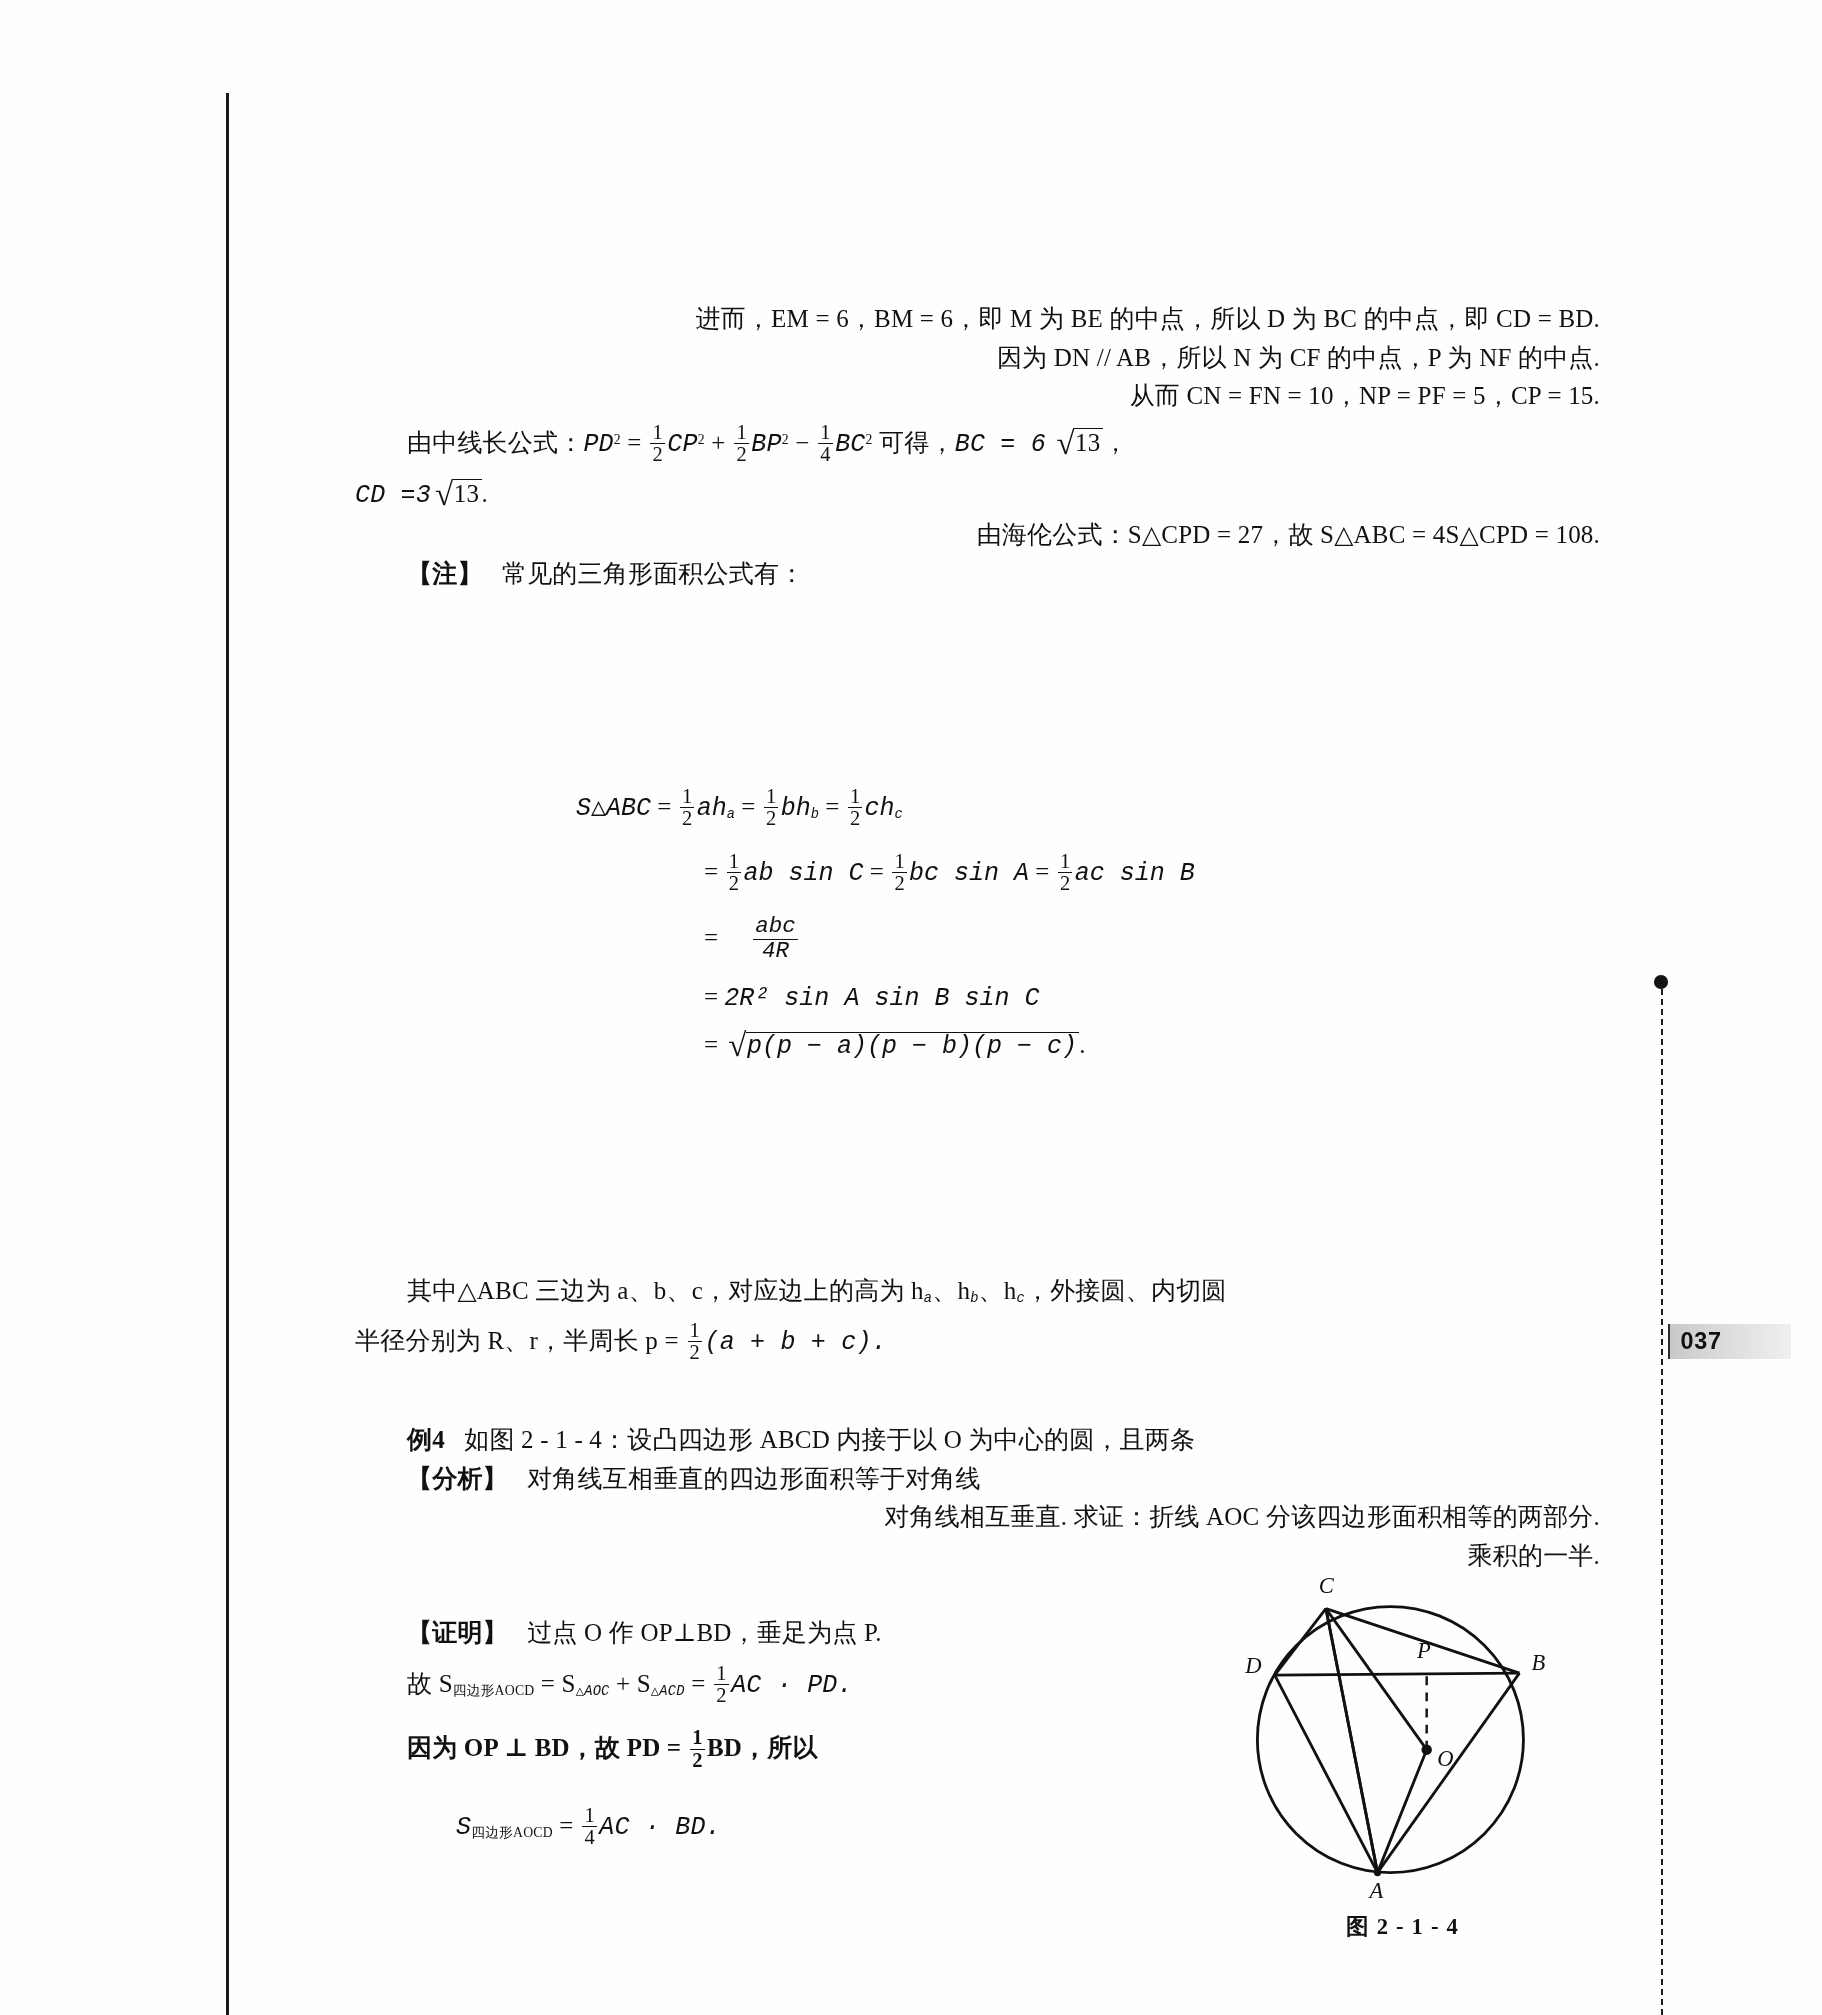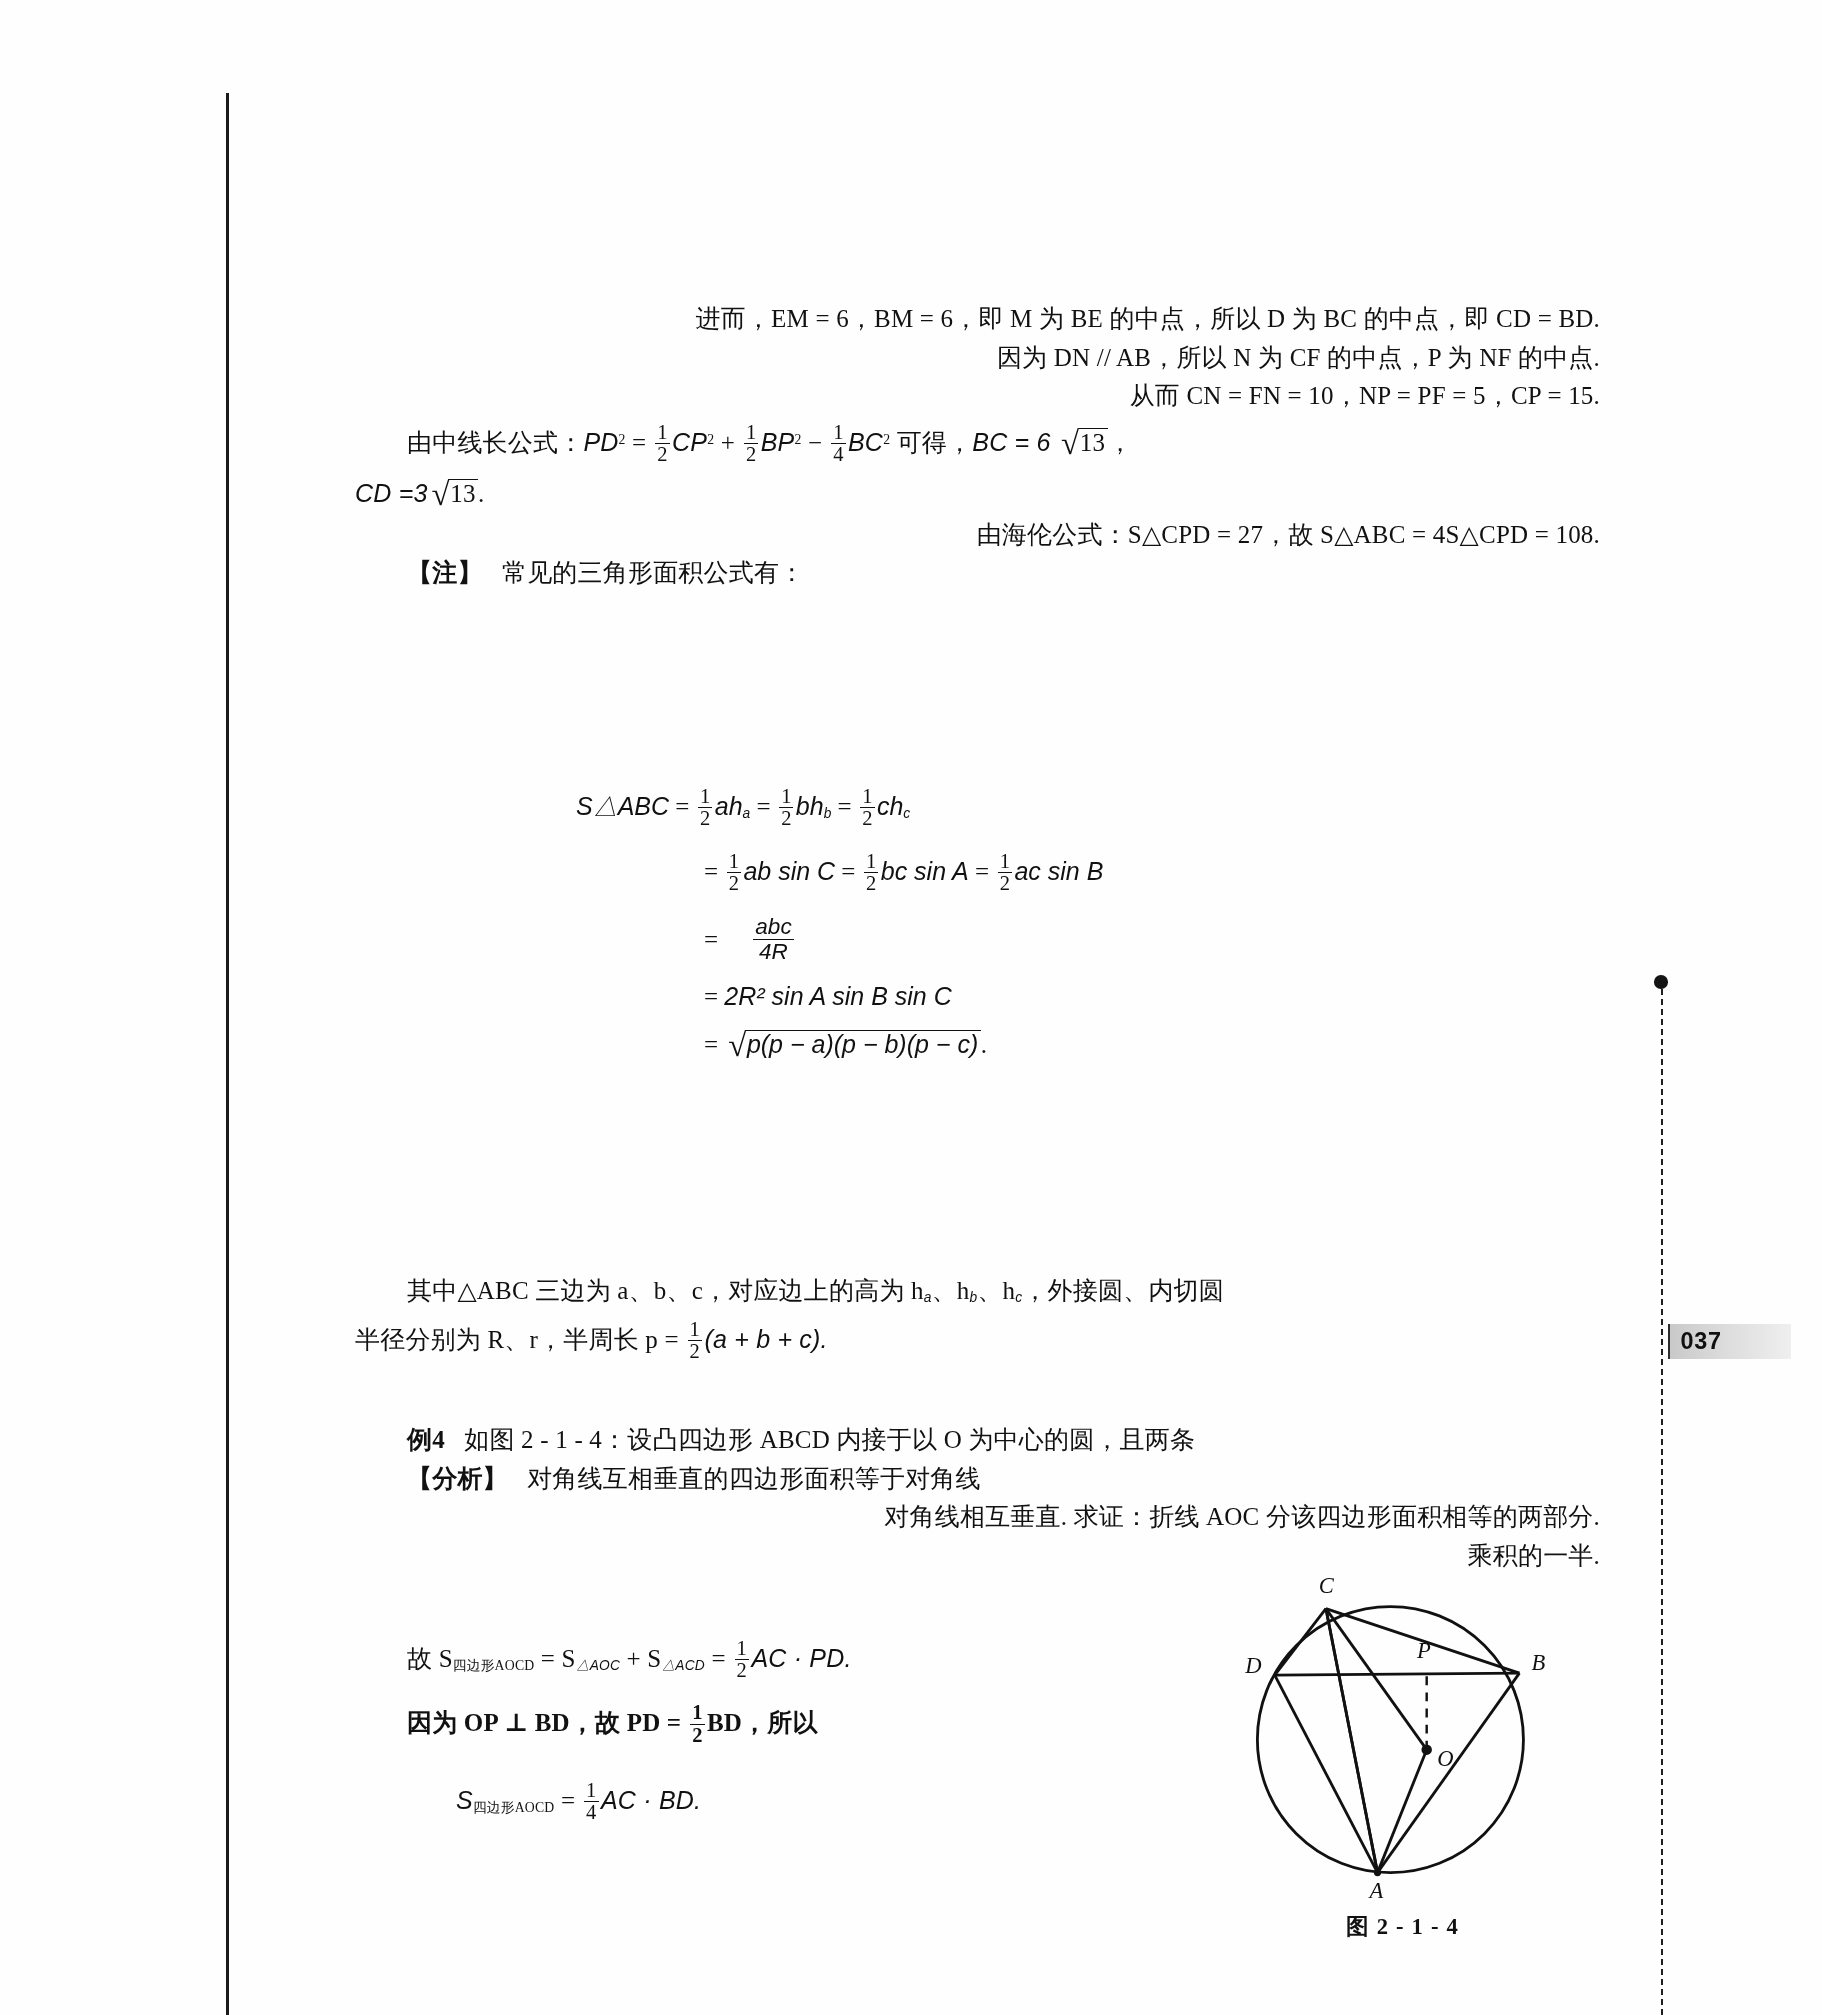"PD" .mi { font-family: Liberation Sans, sans-serif -> Liberation Mono, monospace }
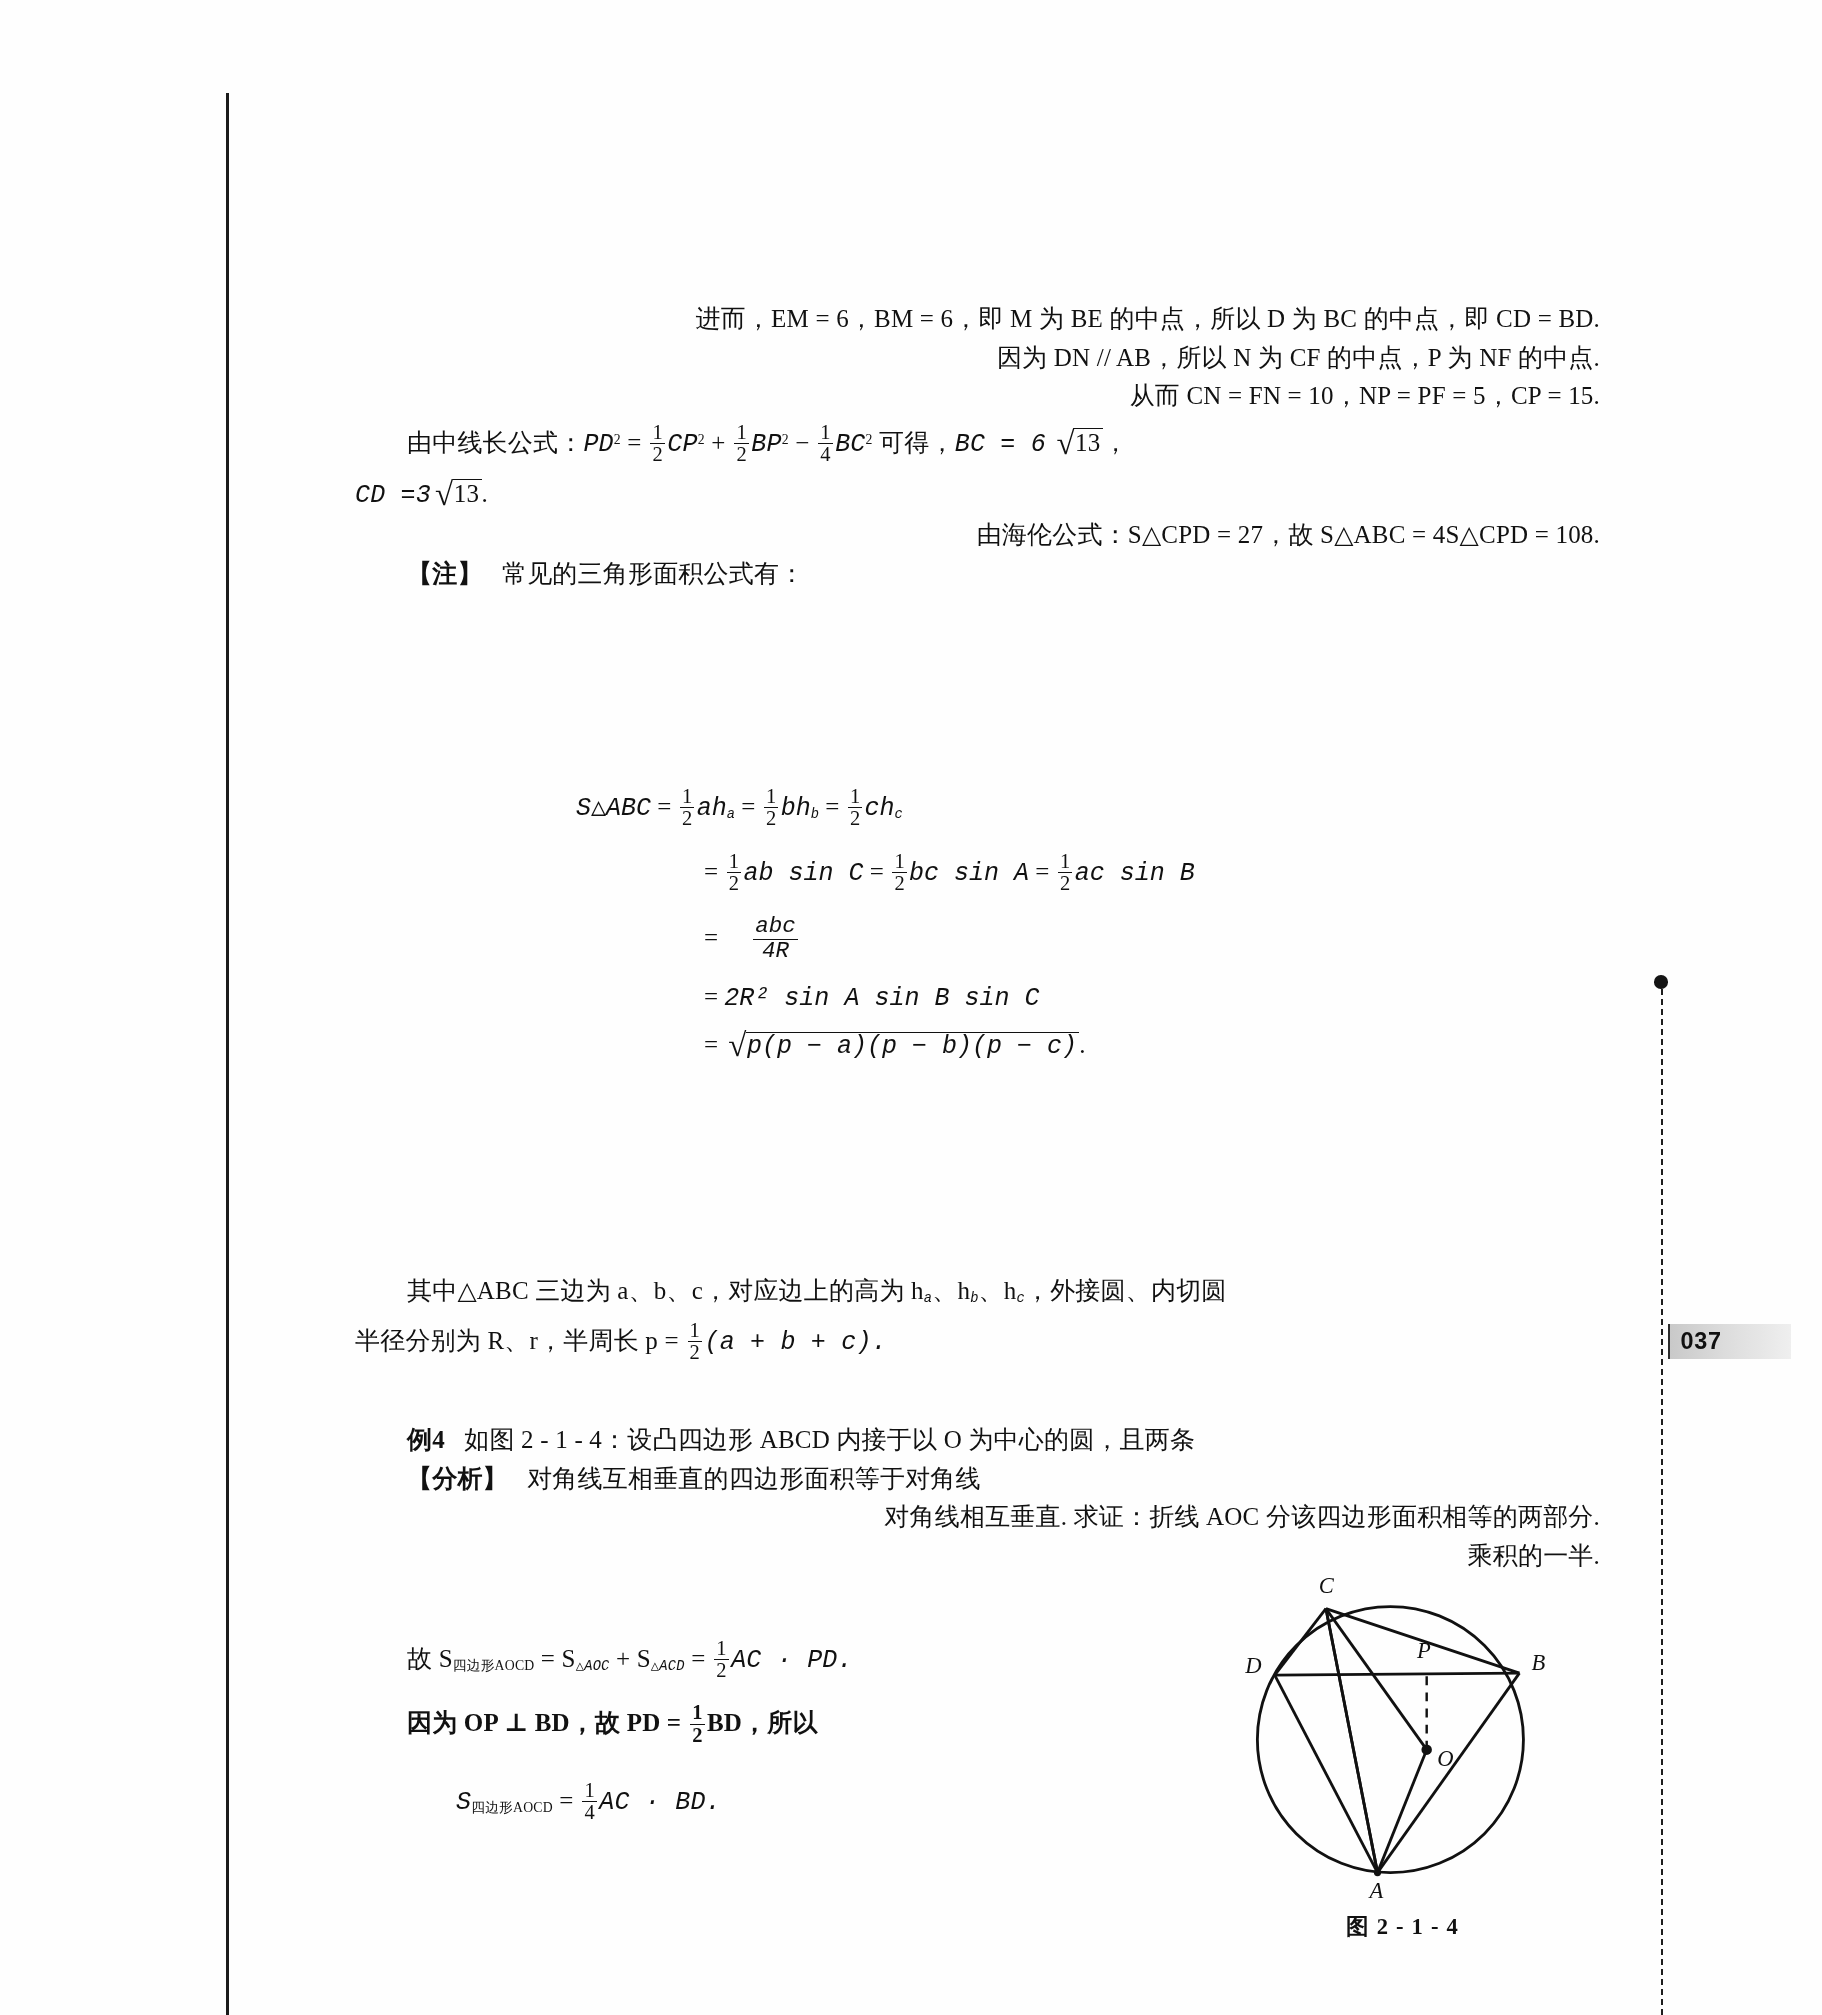"【证明】 过点 O 作 OP⊥BD，垂足为点" p.line { html: none -> <p> <span>【证明】</span>&nbsp;&nbsp;&nbsp;<span>过点 O 作 OP⊥BD，垂足为点 P.</span> </p> }
